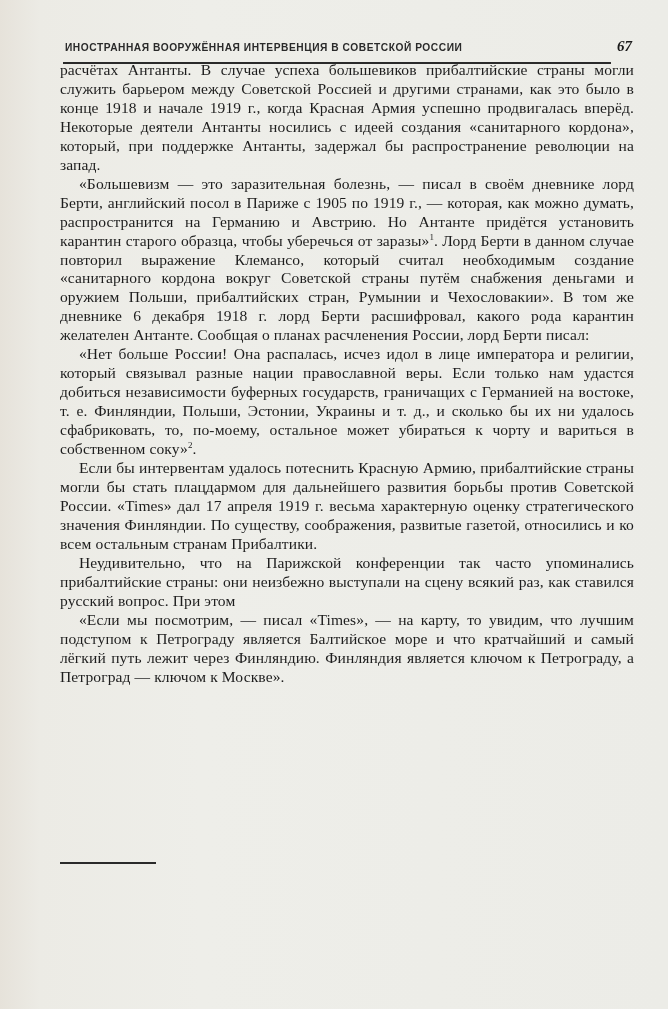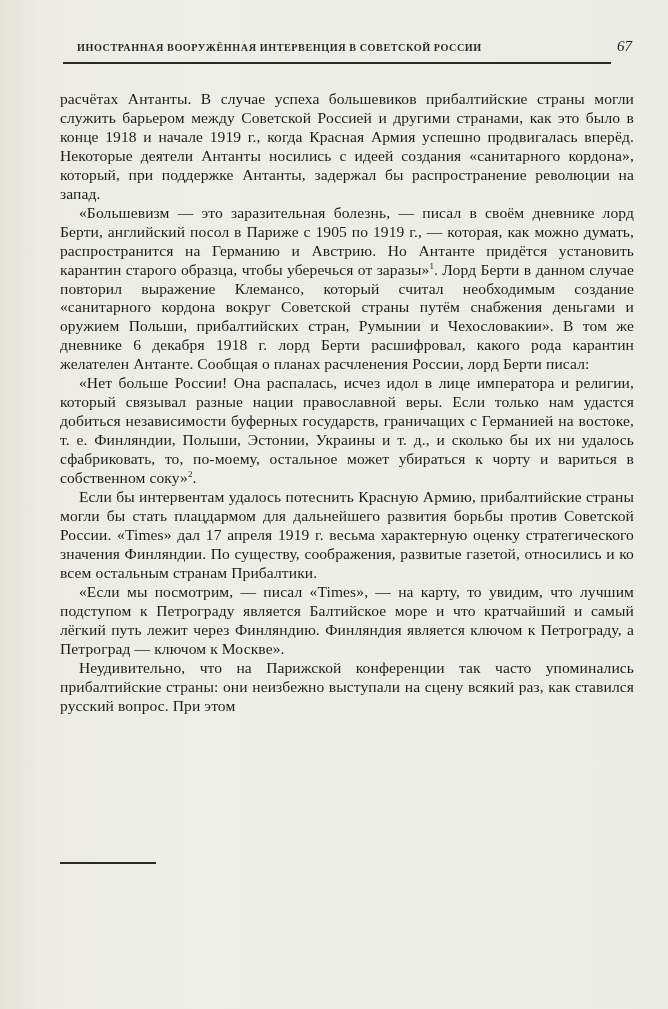"ИНОСТРАННАЯ ВООРУЖЁННАЯ ИНТЕРВЕНЦИЯ В" .rh-title { font-family: Liberation Serif, serif -> Liberation Sans, sans-serif; margin-left: 12px -> none }
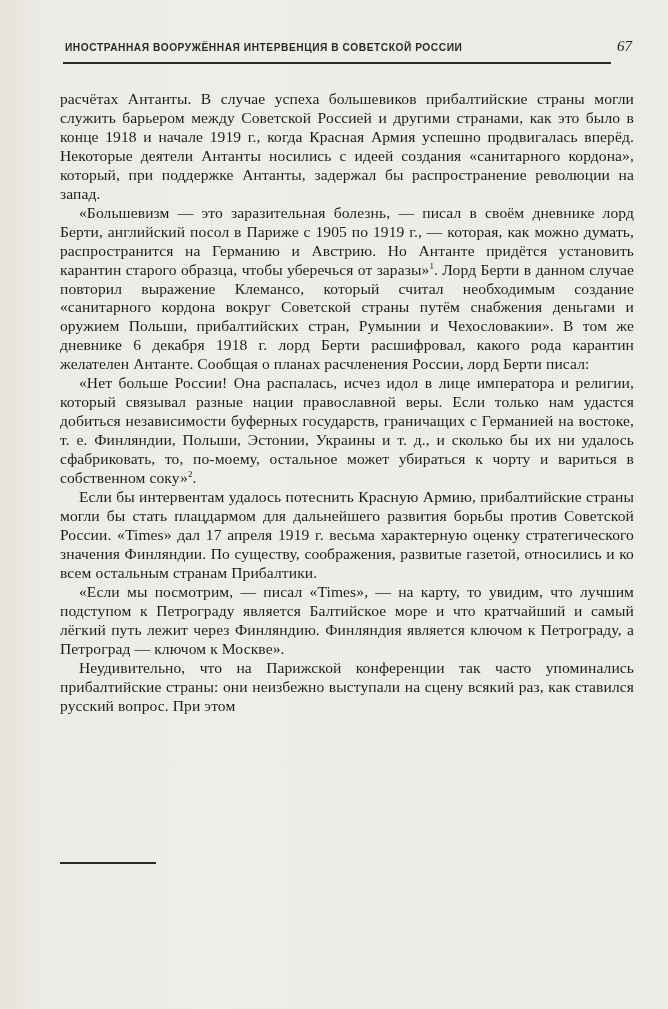"67" .rh-page { font-weight: normal -> bold }
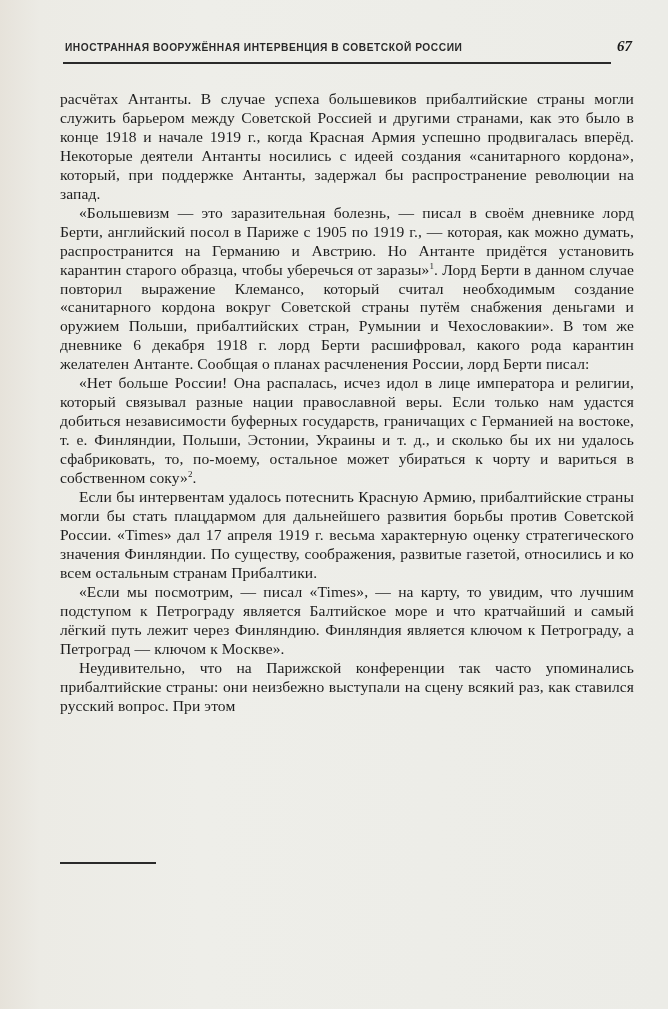"расчётах Антанты. В случае успеха" .body-text { top: 90px -> 61px }
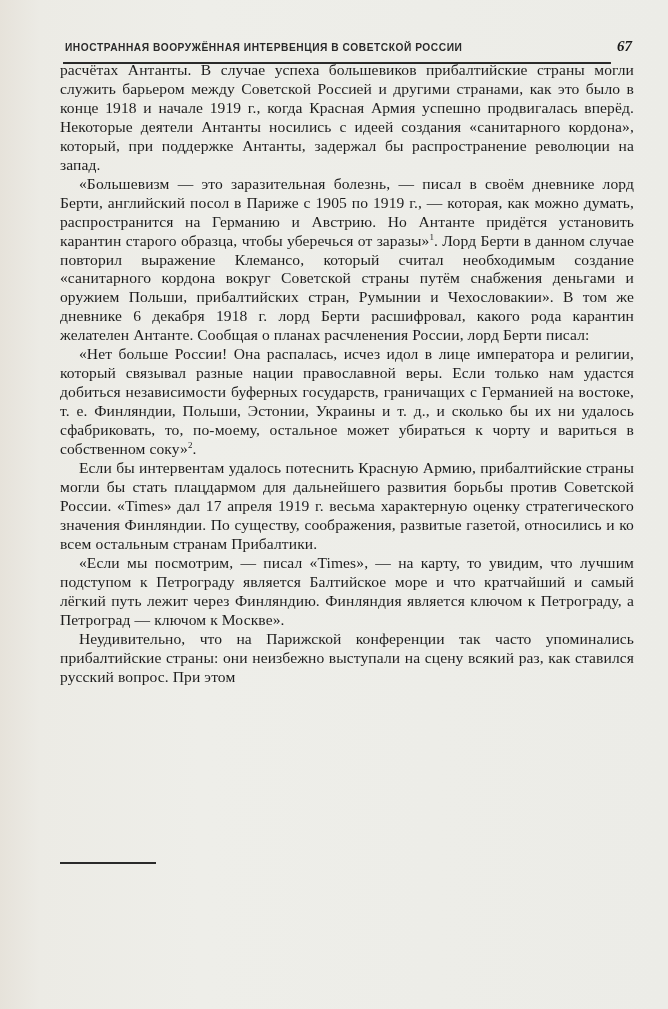"«Если мы посмотрим, — писал" p { order: before "Неудивительно, что на Парижской" -> after "Неудивительно, что на Парижской" }
